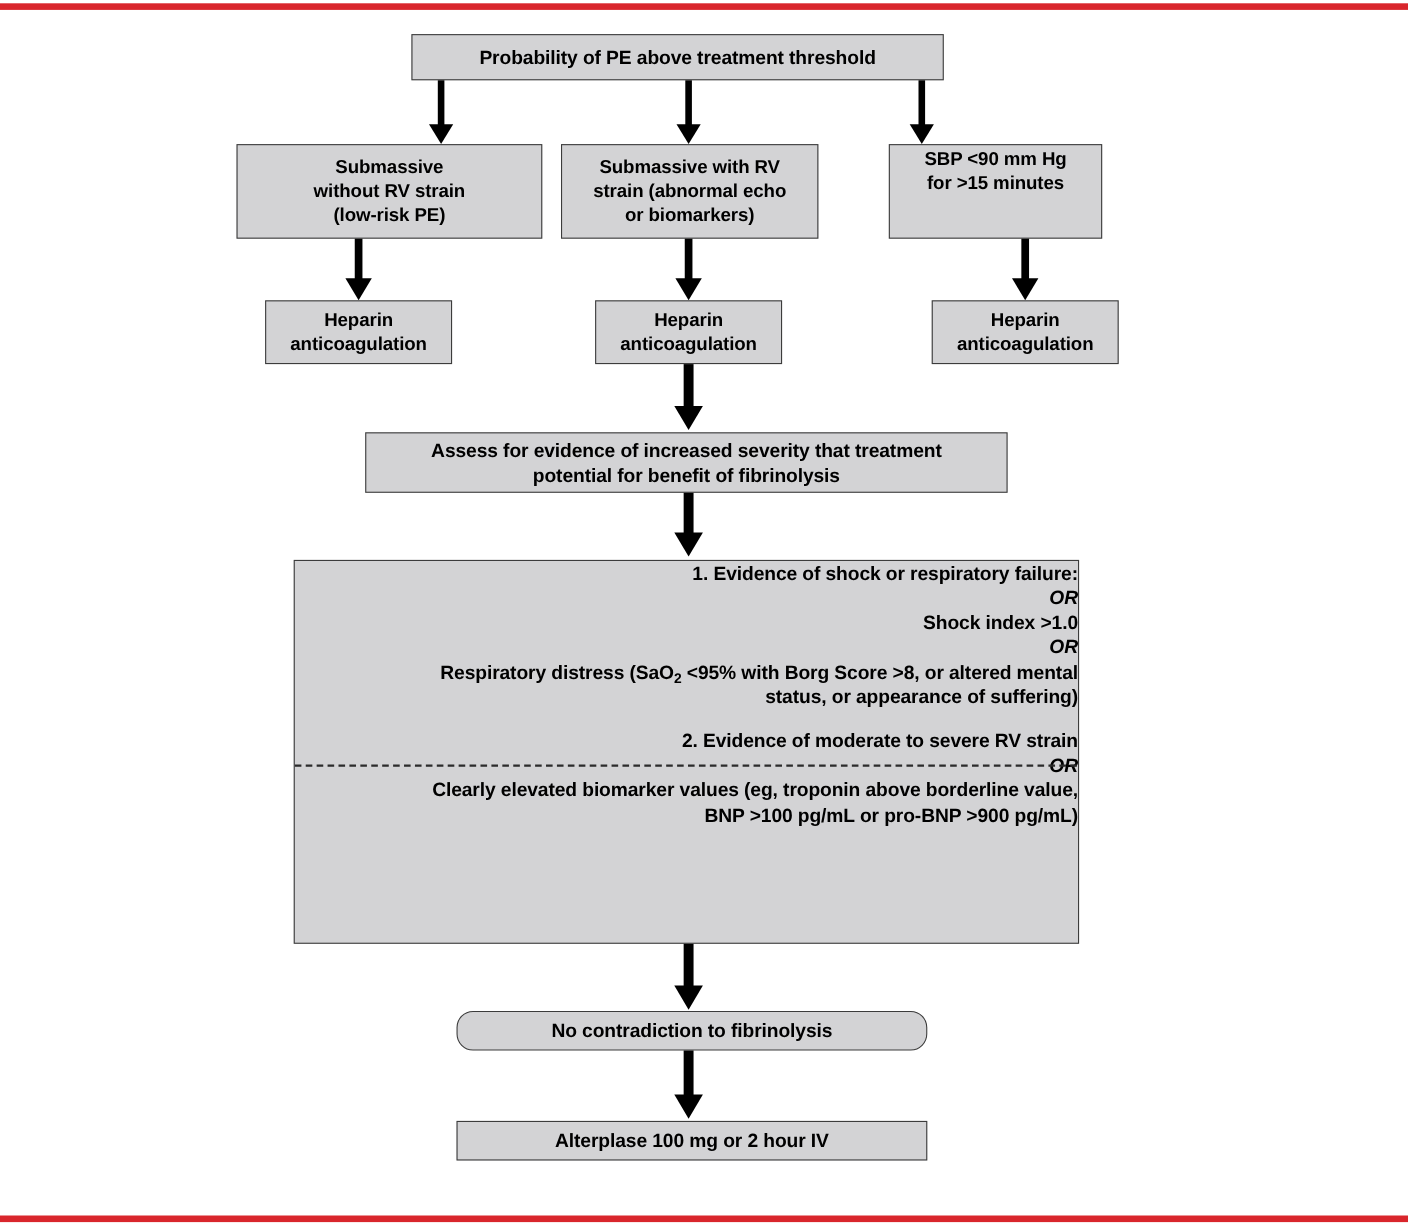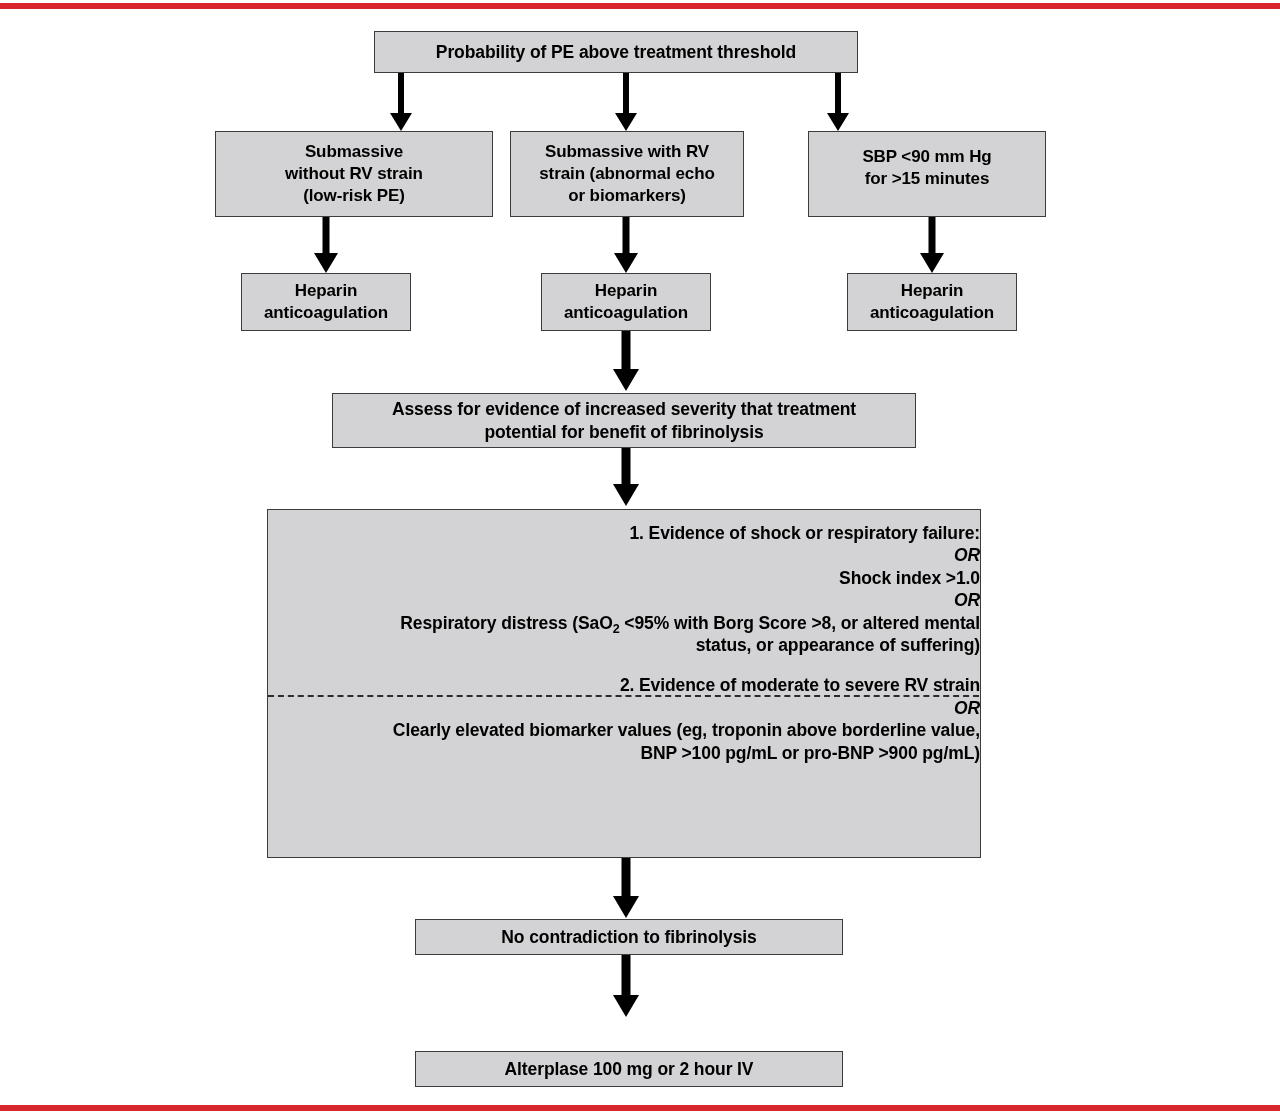"SBP <90 mm Hg" div.node { padding-top: 14px -> 2px; width: 238px -> 194px }
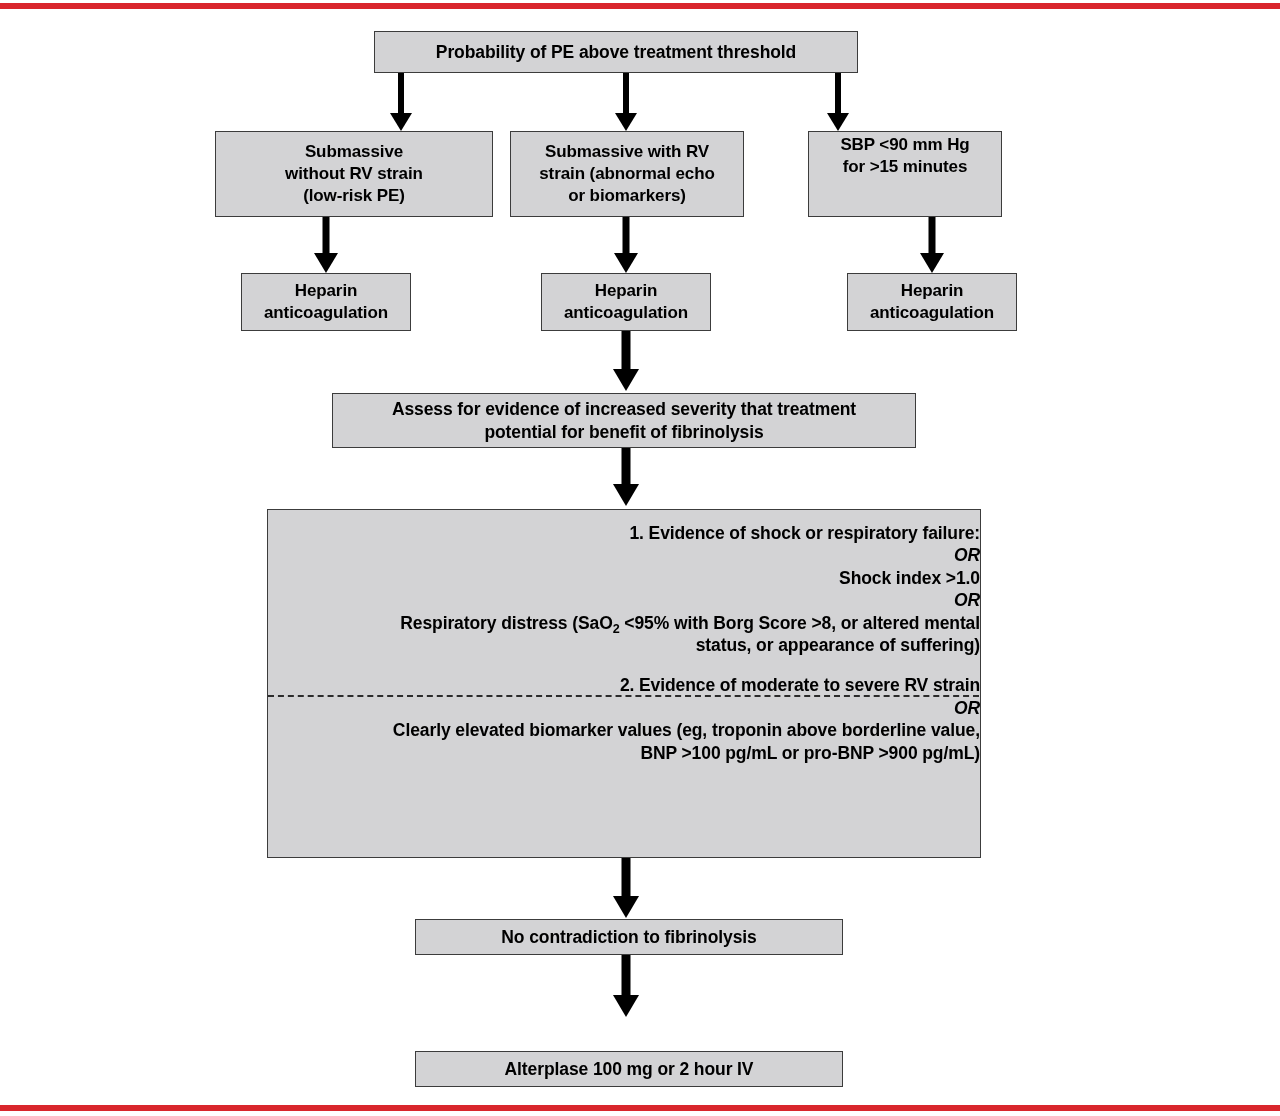"1. Evidence of shock or" div { margin-top: 12px -> none }
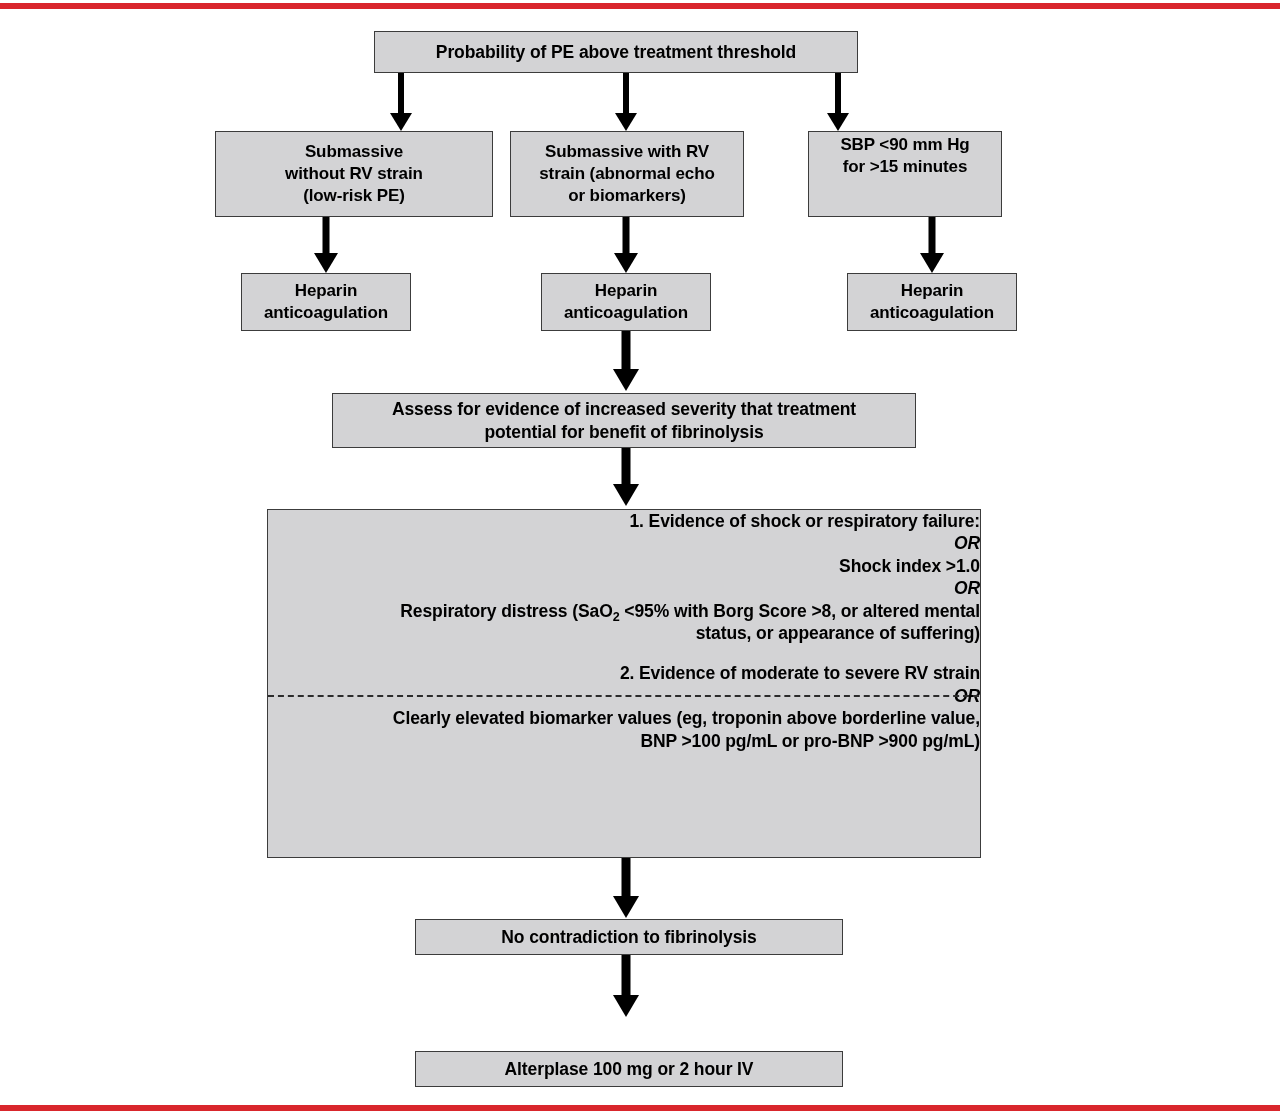"No contradiction to fibrinolysis" div.node { border-radius: none -> 15px }
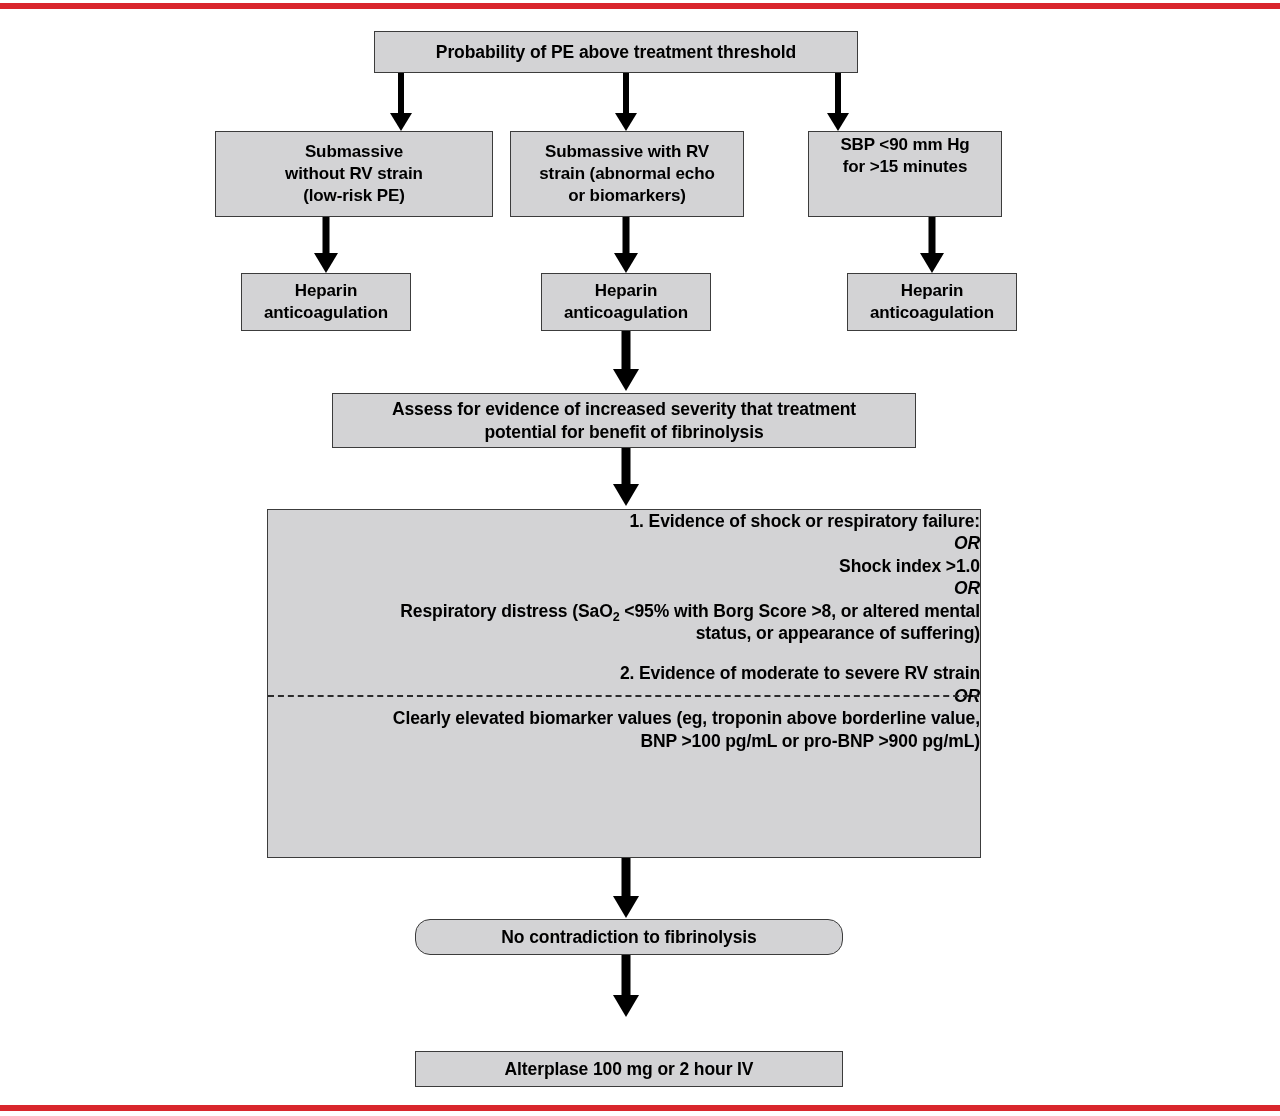"Alterplase 100 mg or 2" div.node { margin-top: 32px -> none }
